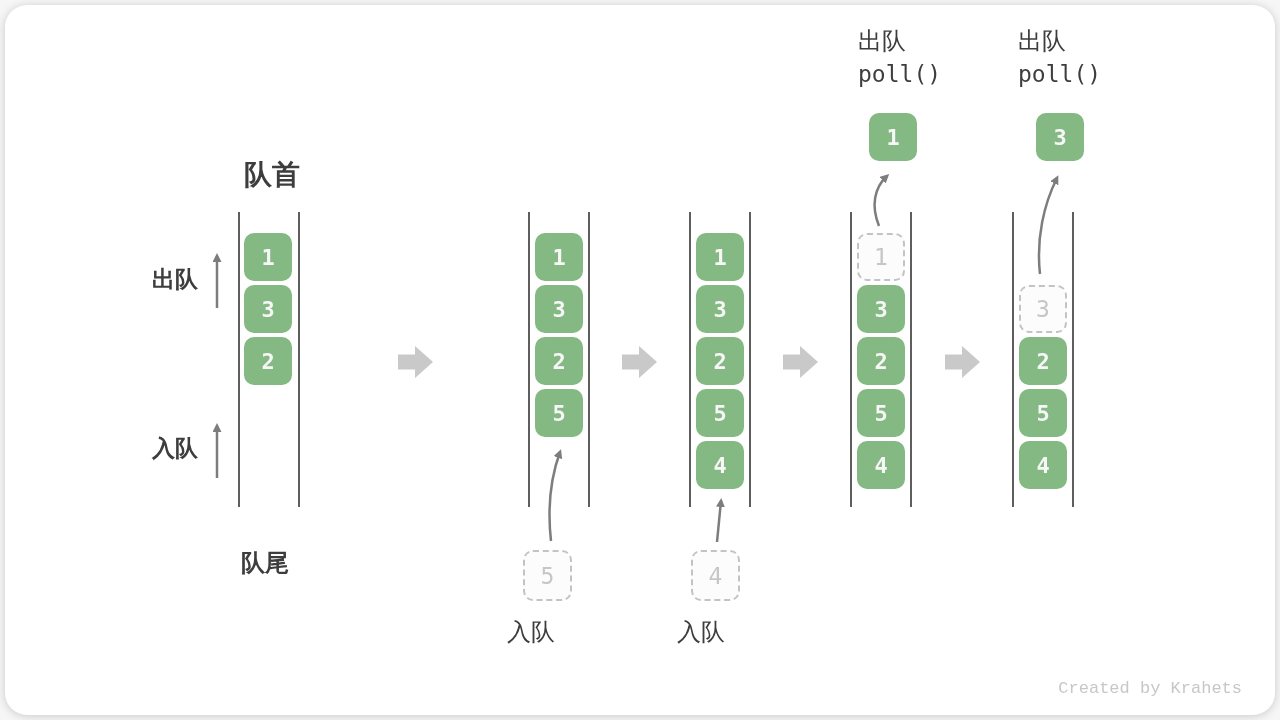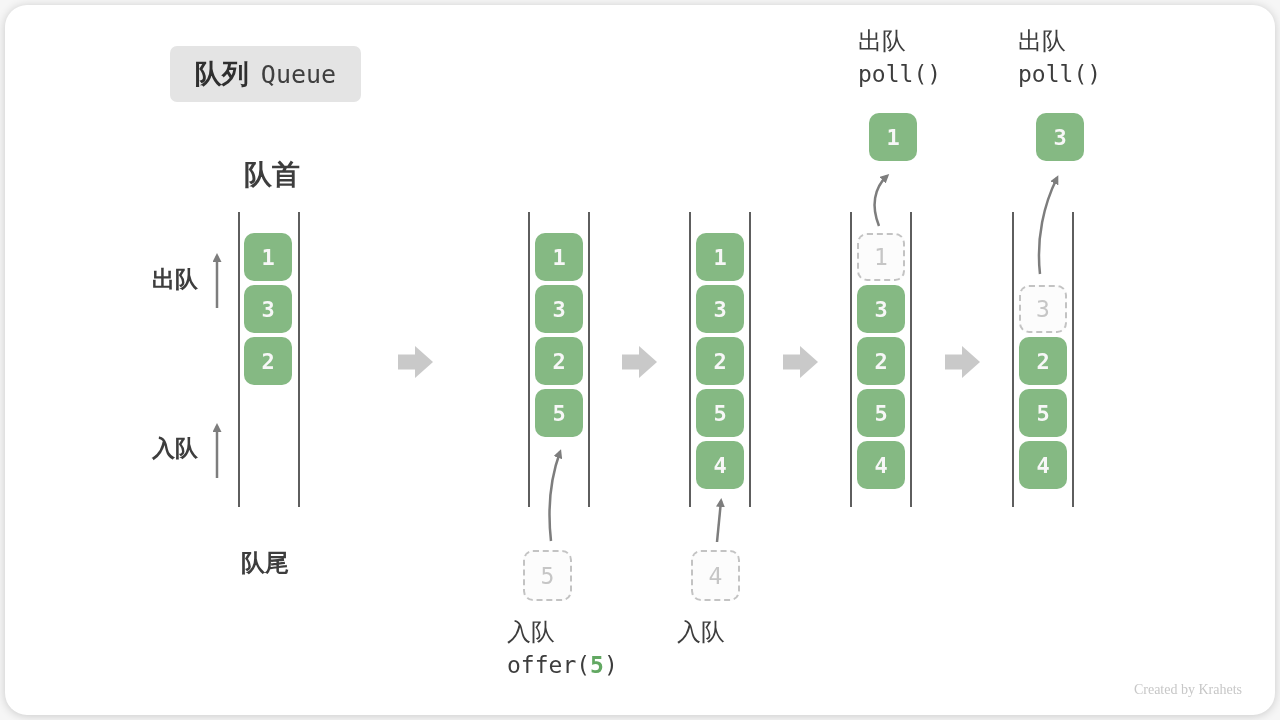"队列" div.badge { html: <div> <span>队列</span> <span>Queue</span> </div> -> none }
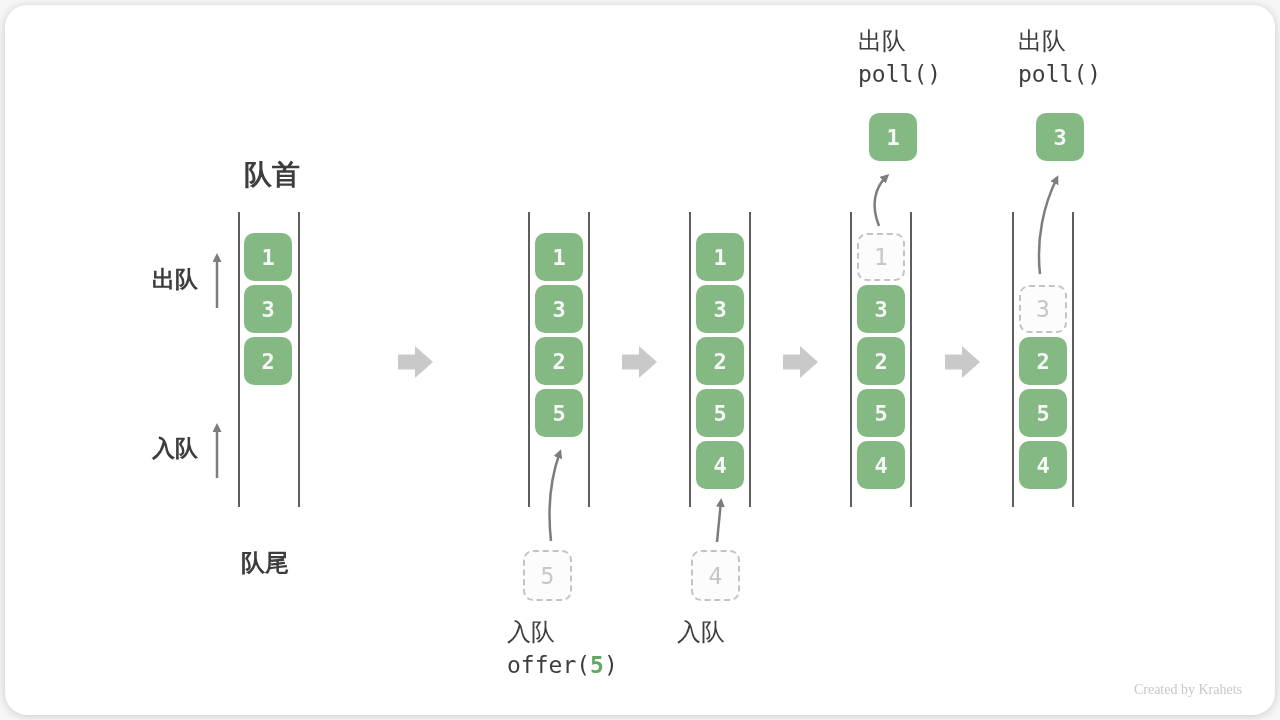"offer(5)" div.code { html: <div><span>offer(</span><span>5</span><span>)</span></div> -> none }
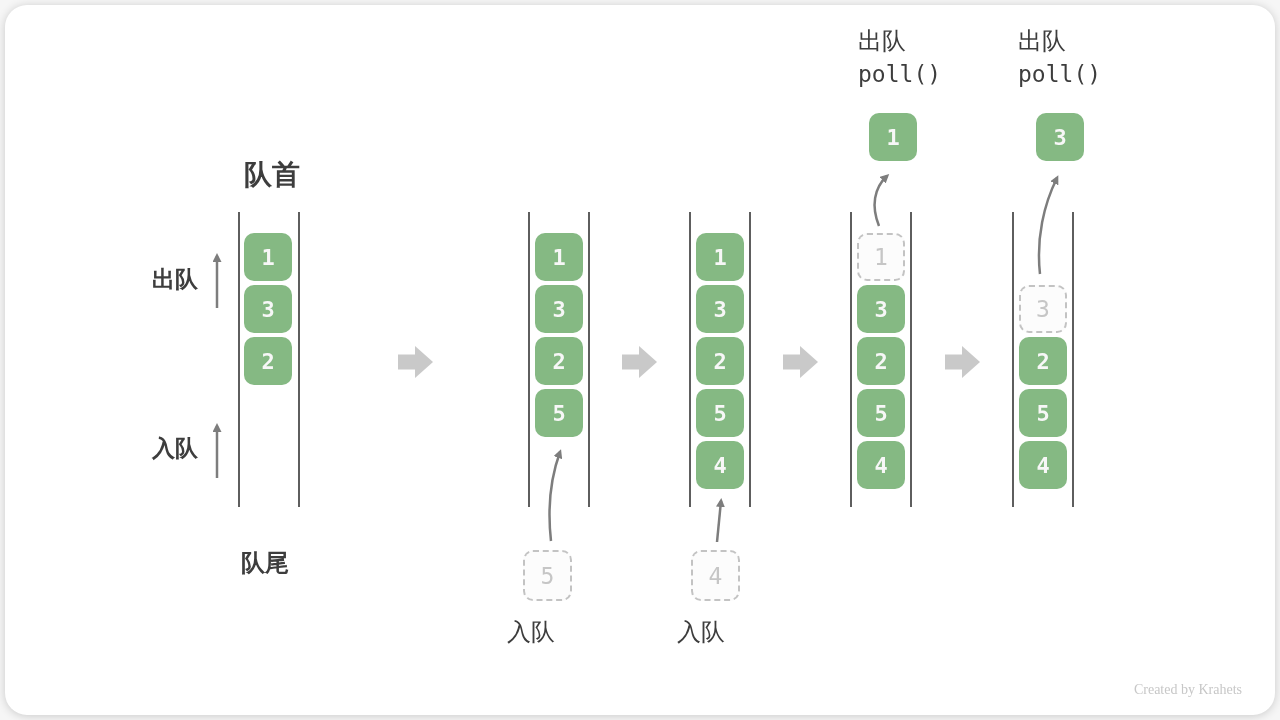"Created by Krahets" .watermark { font-family: Liberation Serif, serif -> Liberation Mono, monospace; font-size: 14px -> 17px }
